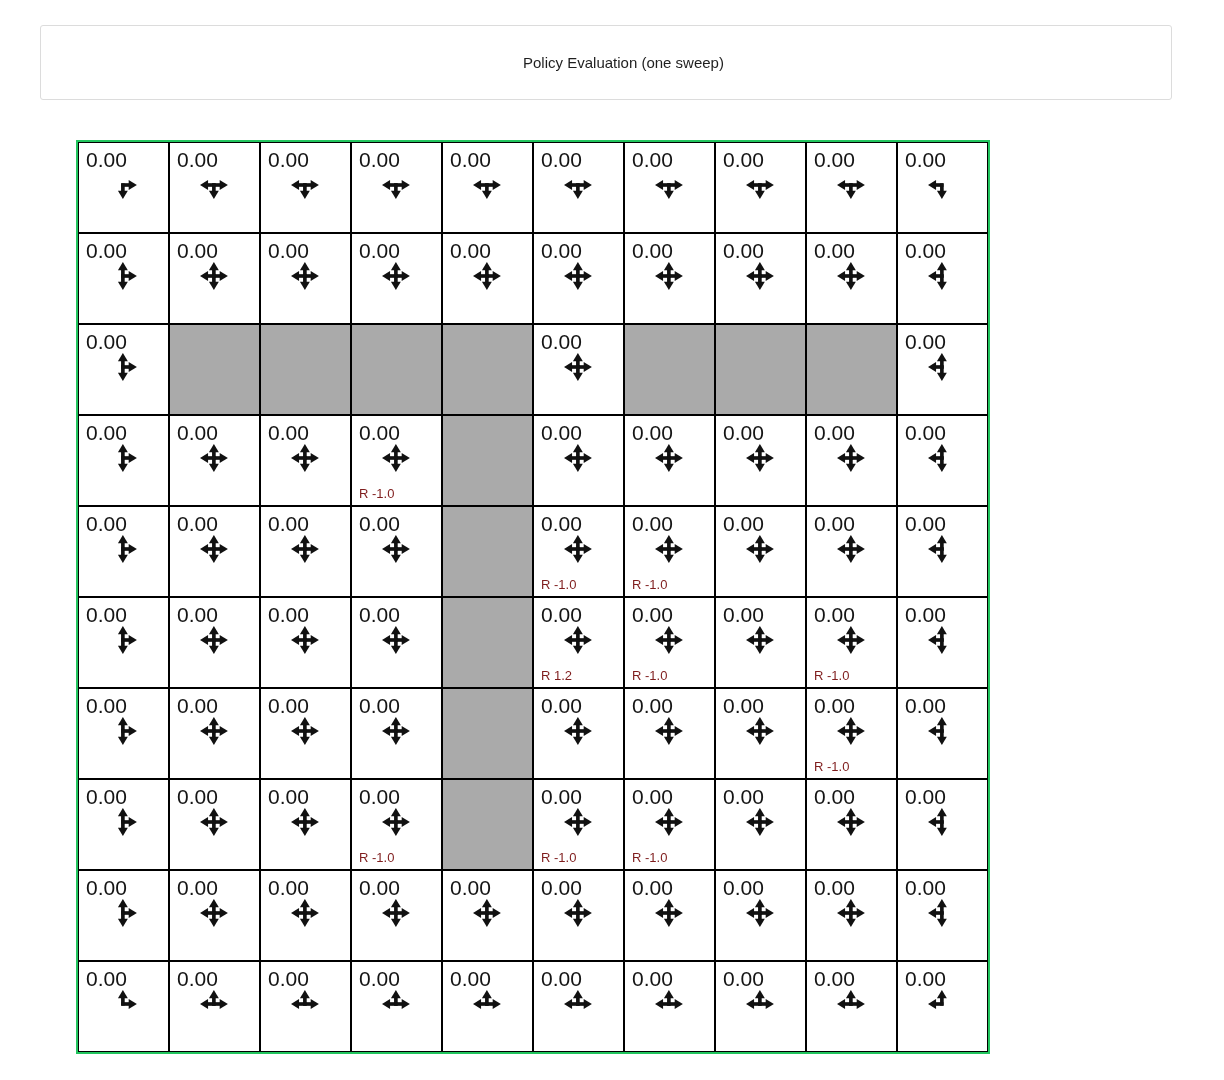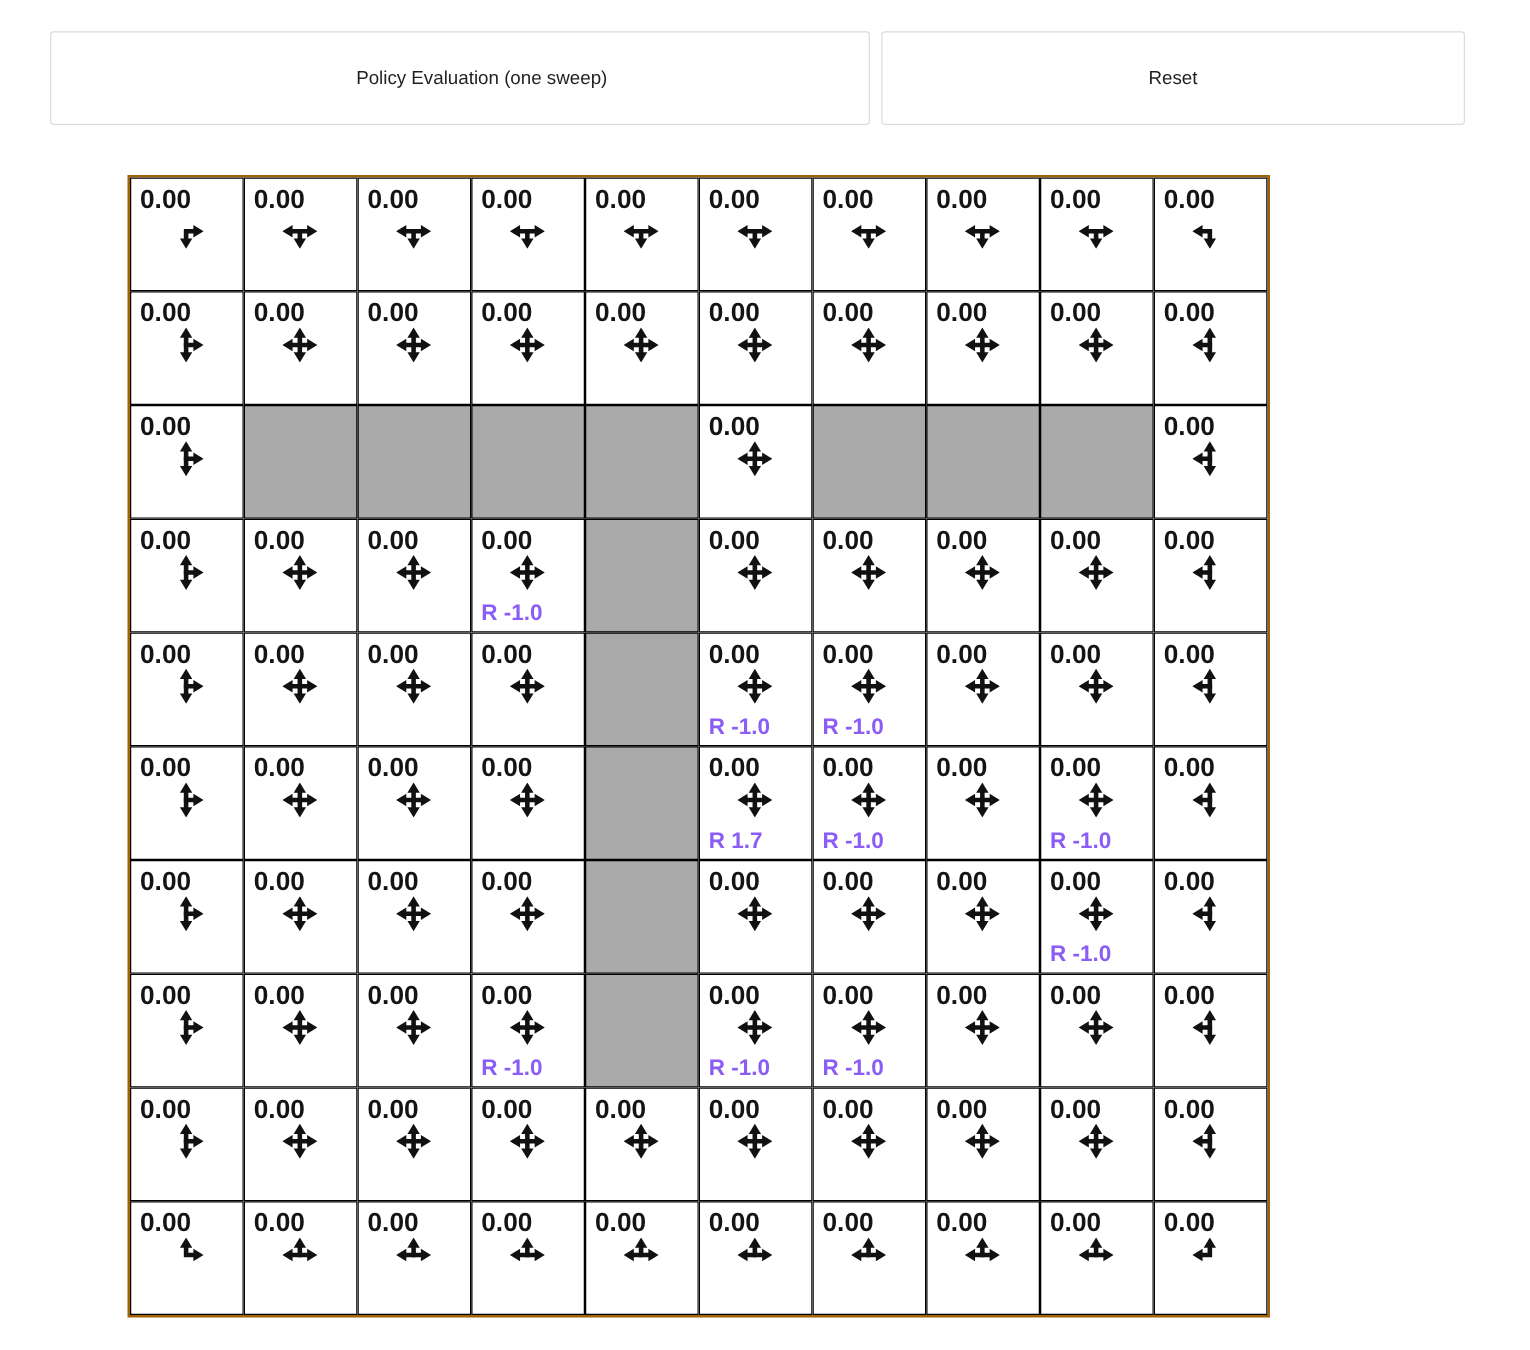"Reset" button.btn { html: <button>Reset</button> -> none }
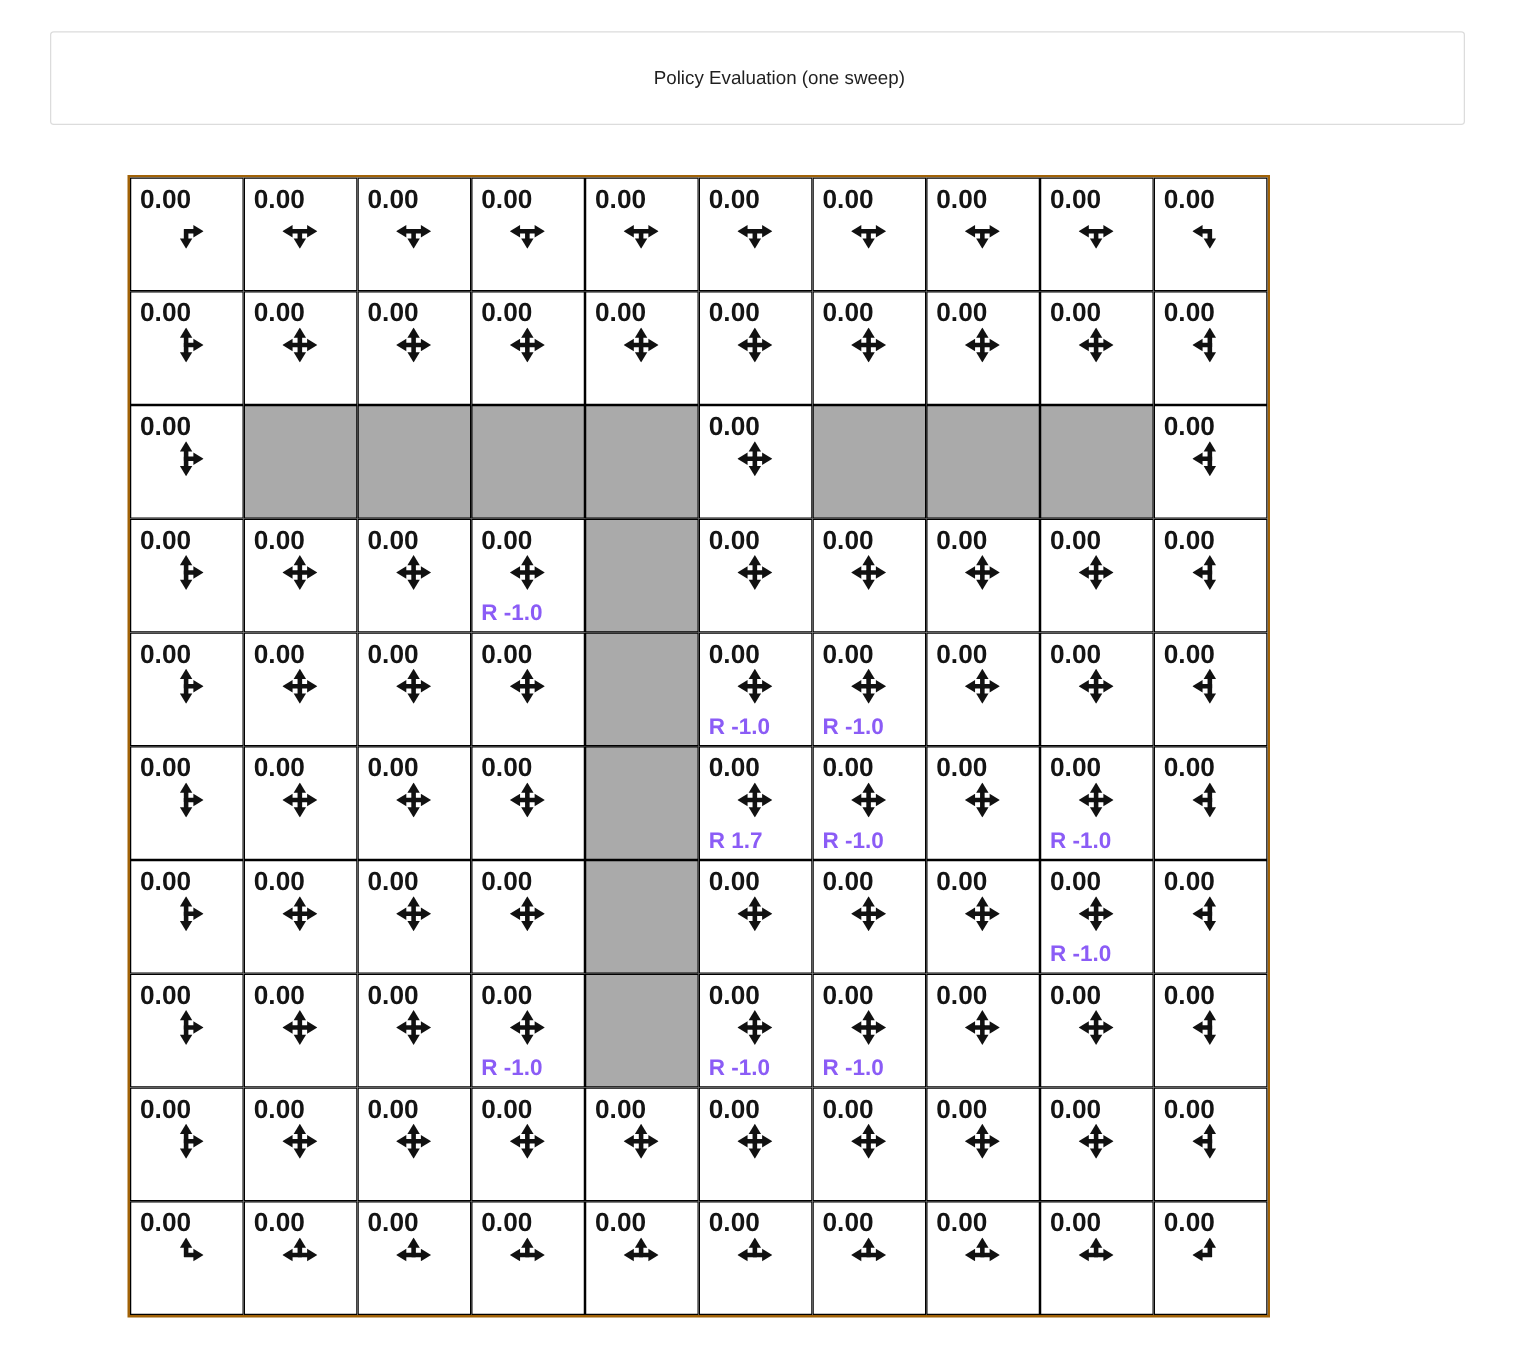"0.00" .grid { border: 2px solid #a16207 -> 2px solid #22c55e; font-weight: bold -> none; margin: 40px 0 0 102px -> 40px 0 0 76px }
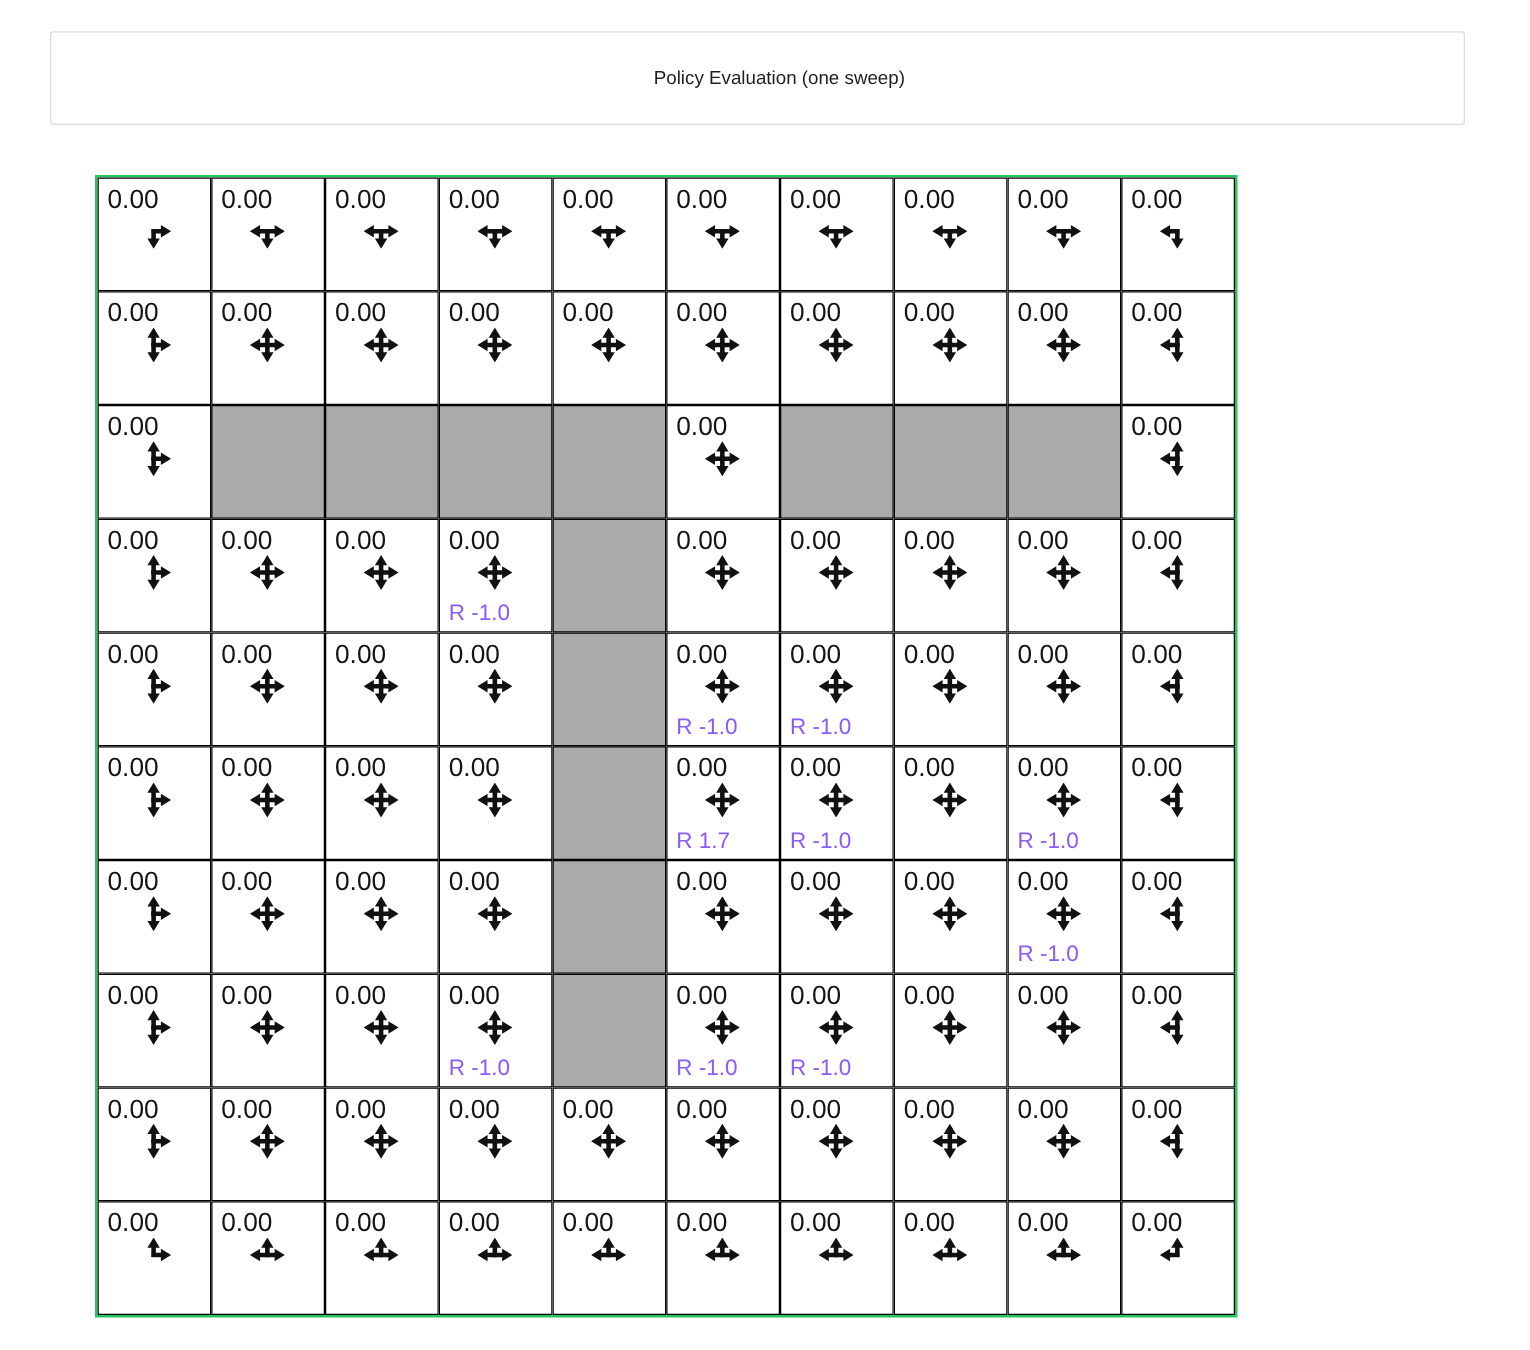"R -1.0" .reward { color: #8b5cf6 -> #7f1d1d; font-size: 18px -> 13px }
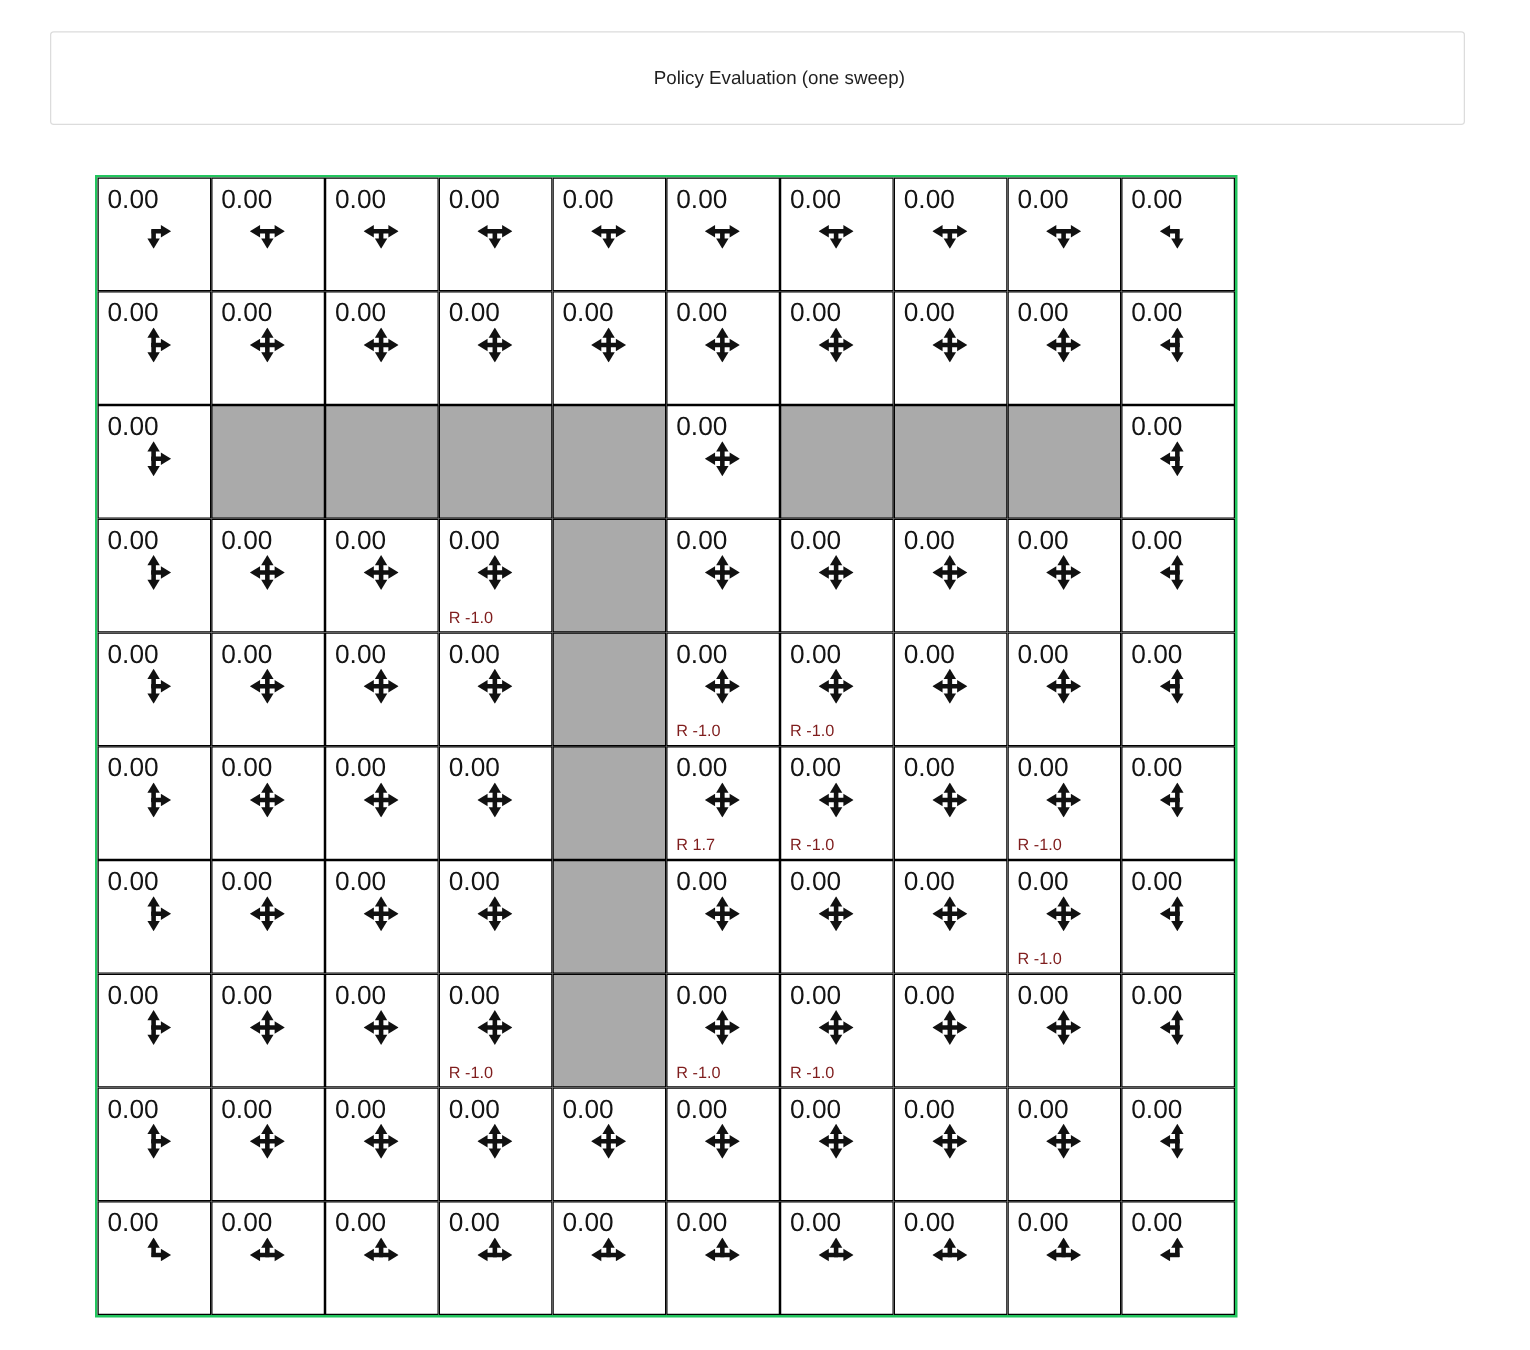"R 1.7" div.reward { text: 1.7 -> 1.2 }
